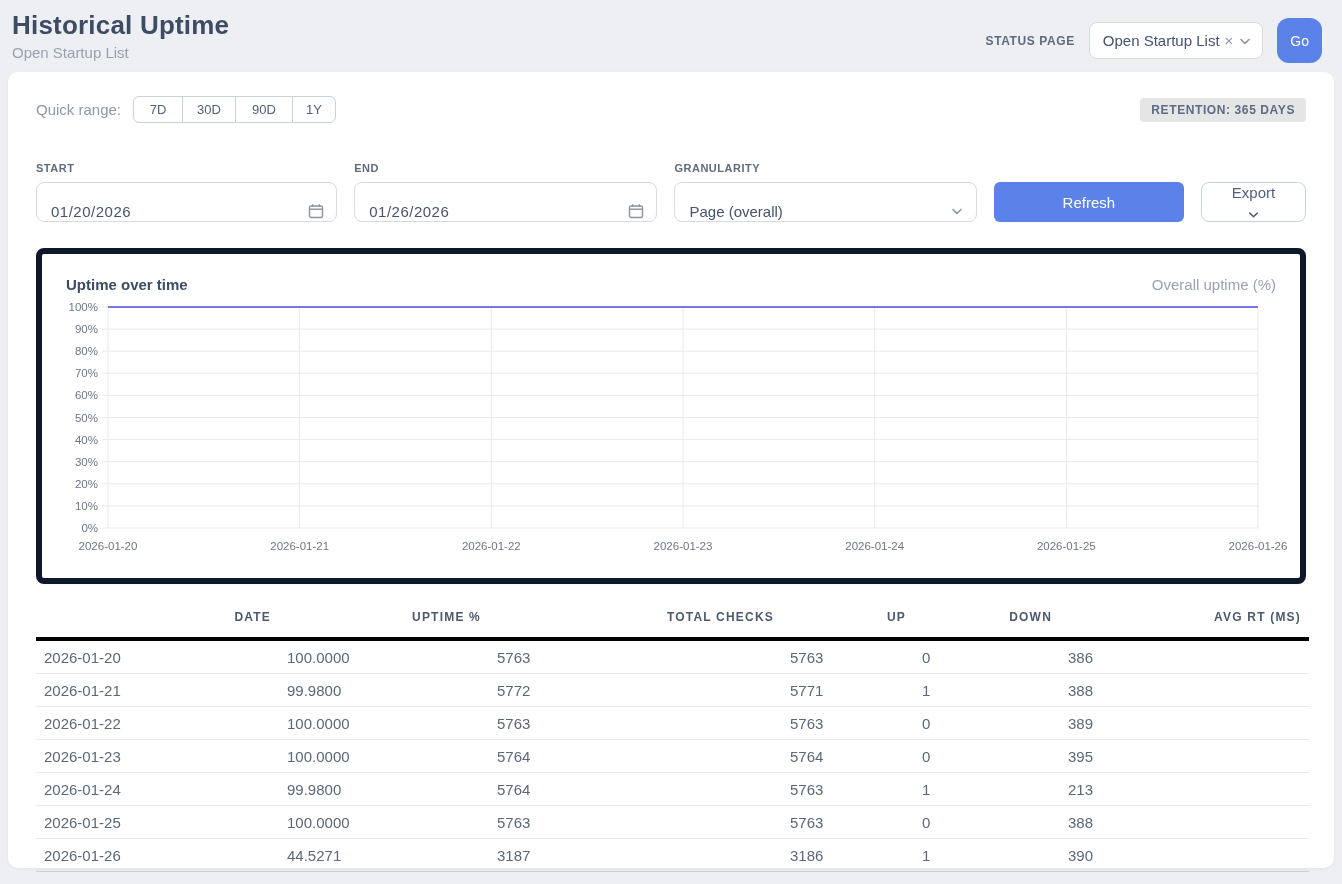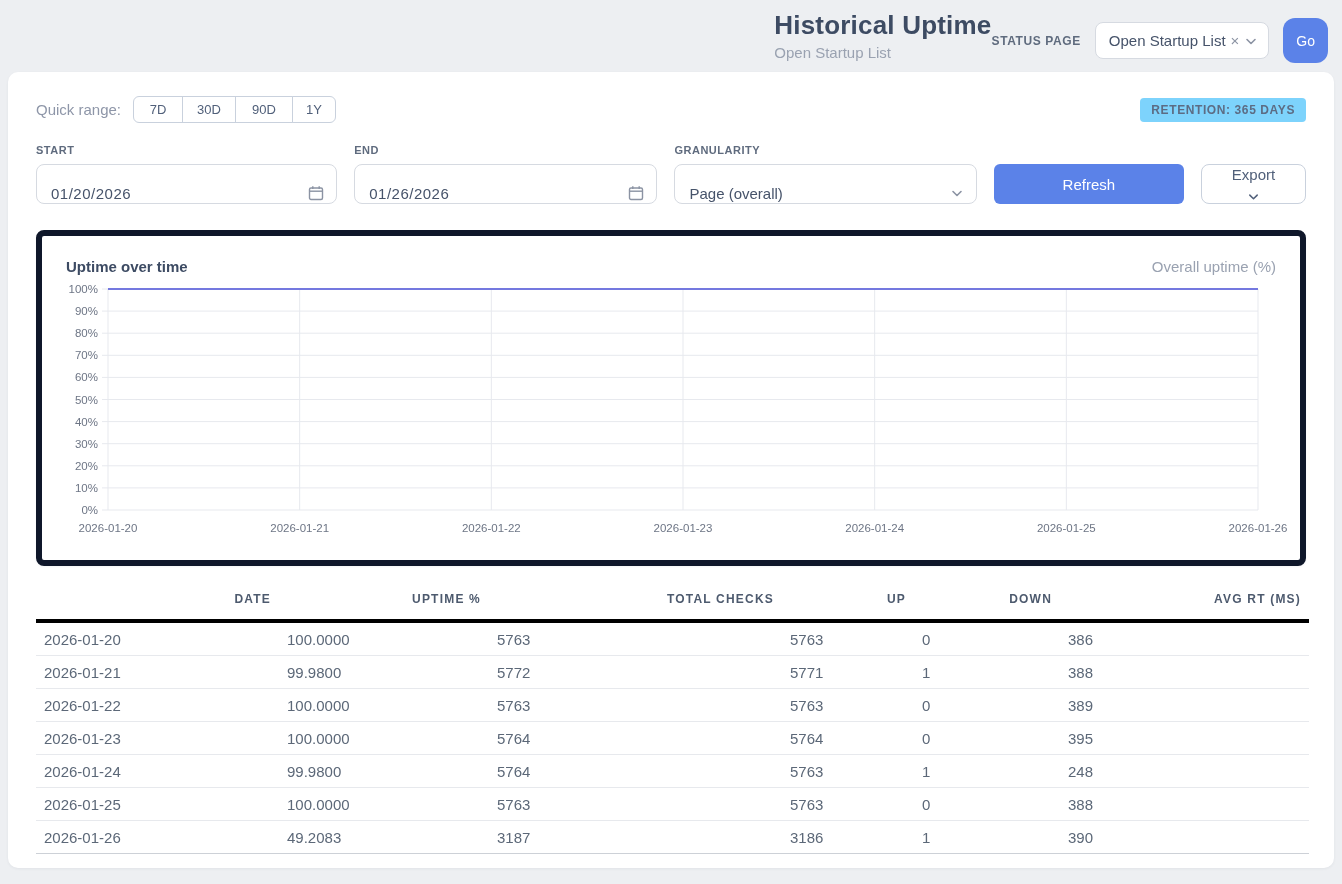"Historical Uptime" .topbar { justify-content: flex-end -> space-between; padding: 10px 14px 0 12px -> 10px 20px 0 12px }
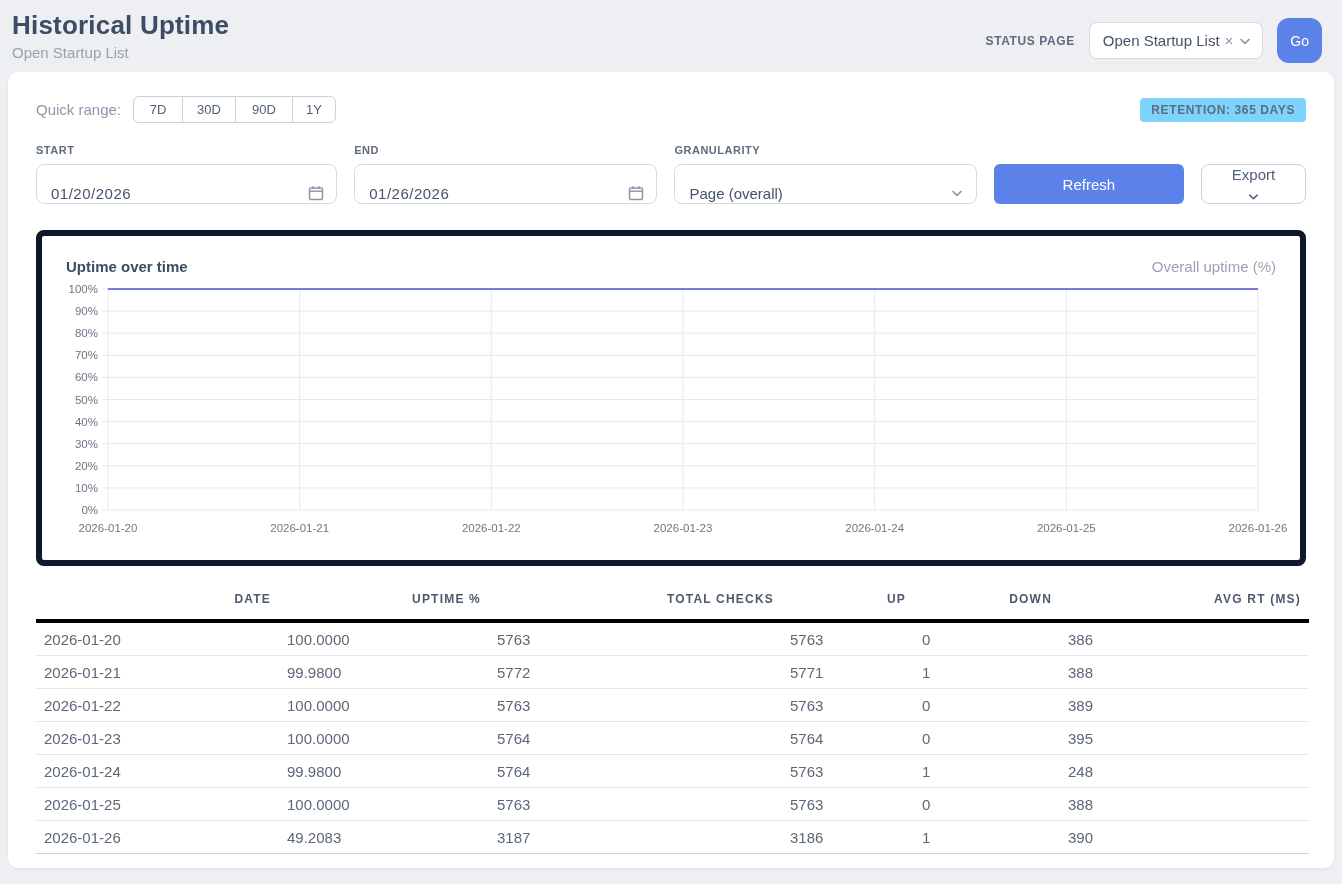"RETENTION: 365 DAYS" .retention-badge { background: #7dd3fc -> #e5e5e5 }
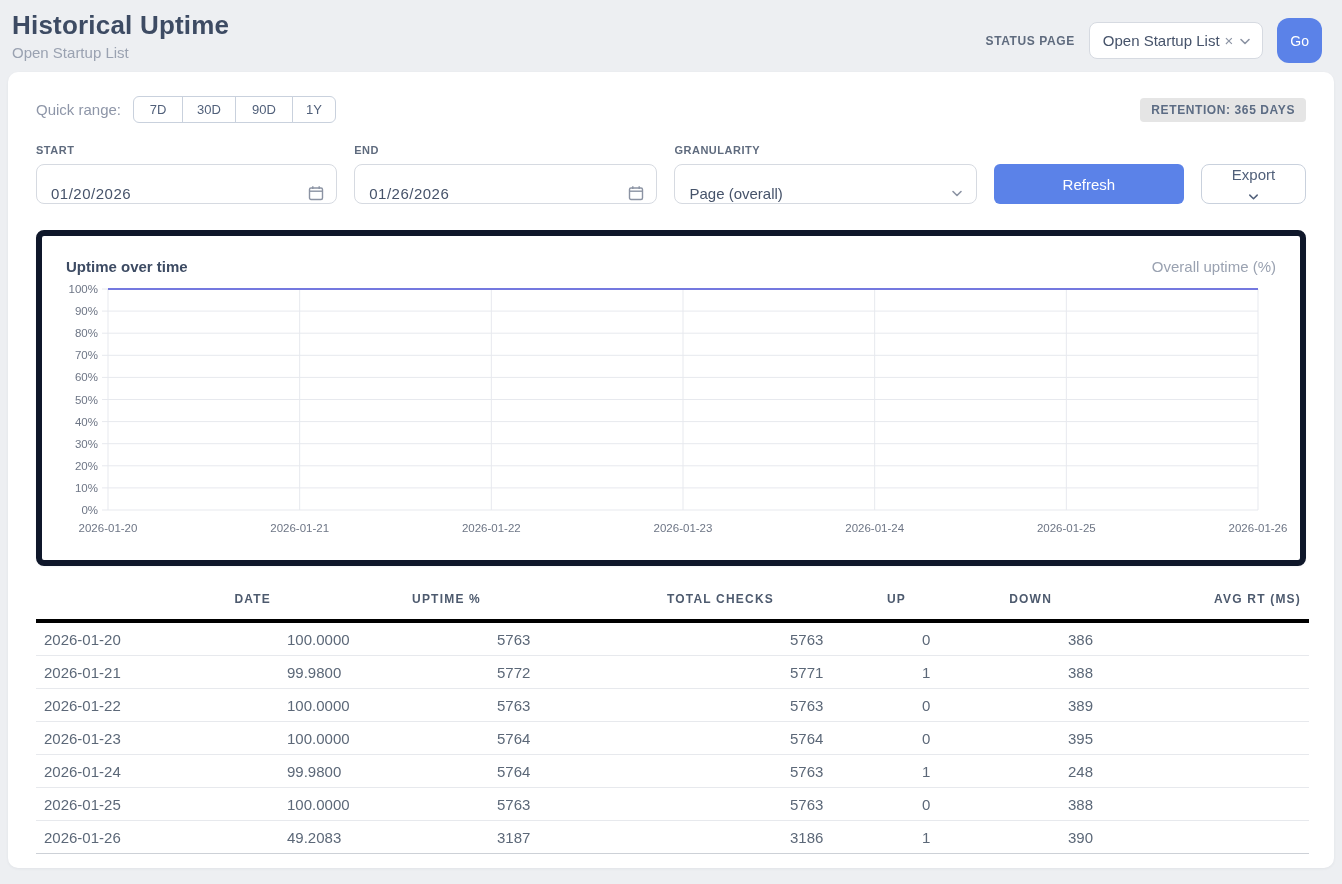"START" .filters-row { margin-top: 21px -> 39px }
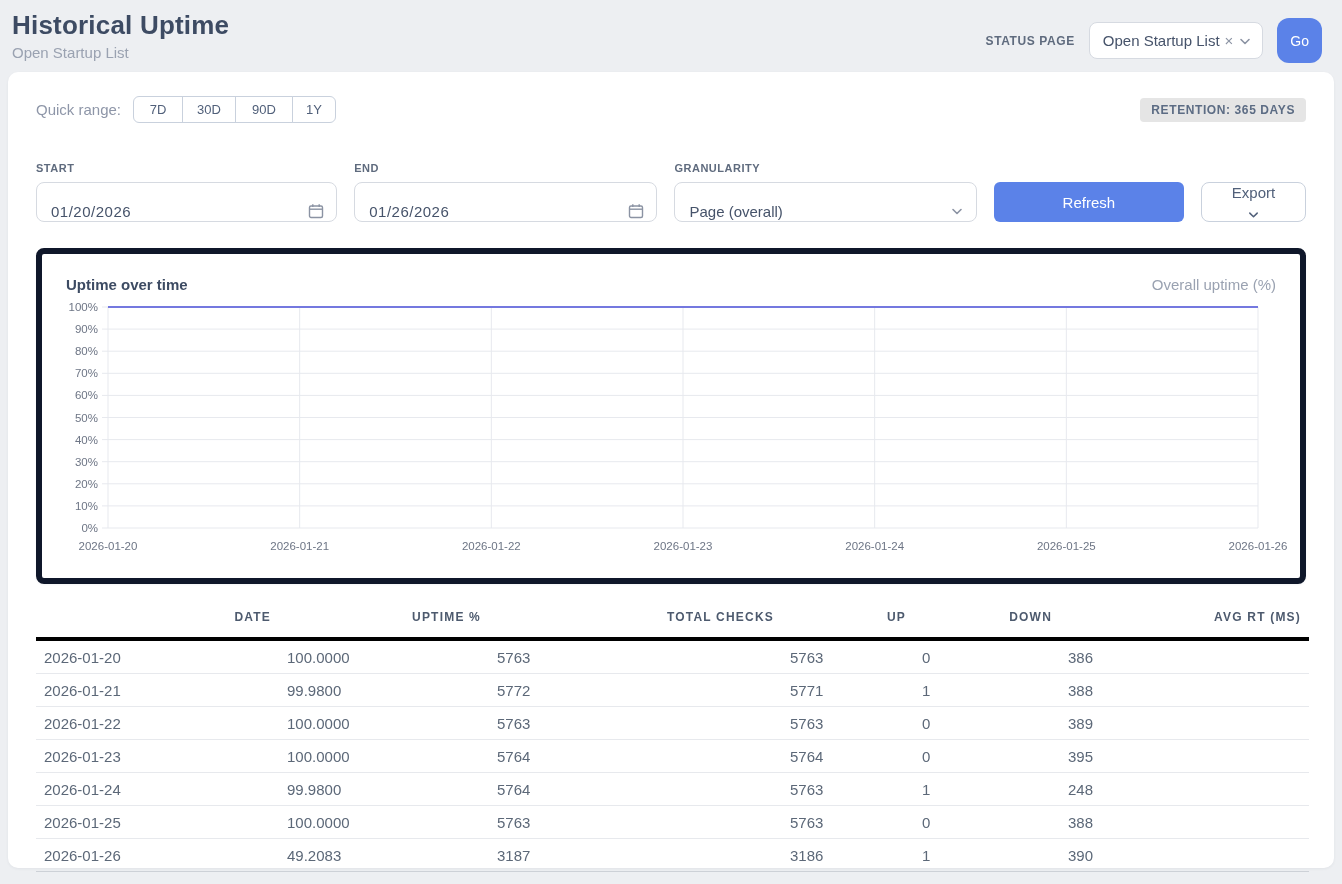"248" td { text: 248 -> 213 }
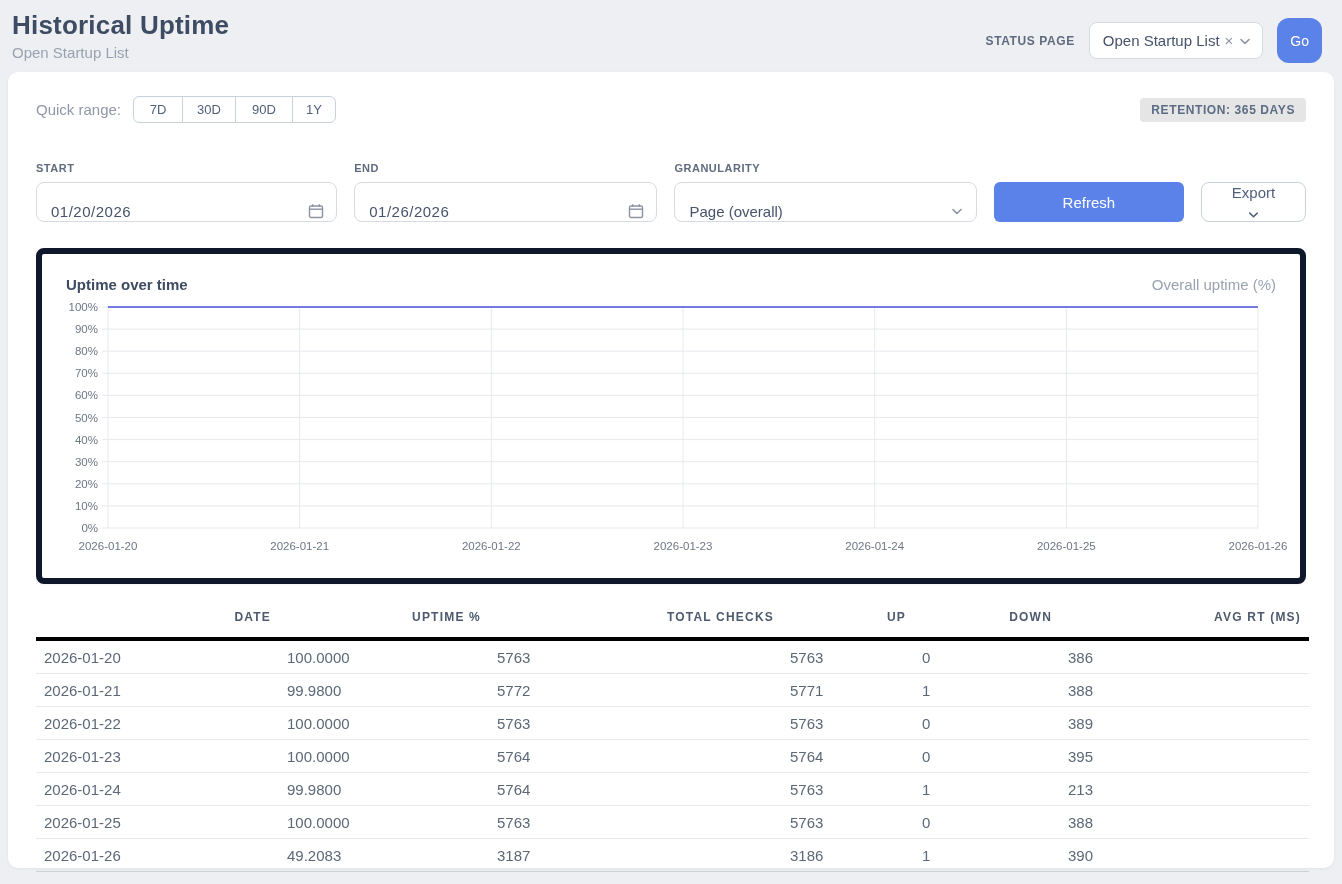"49.2083" td { text: 49.2083 -> 44.5271 }
